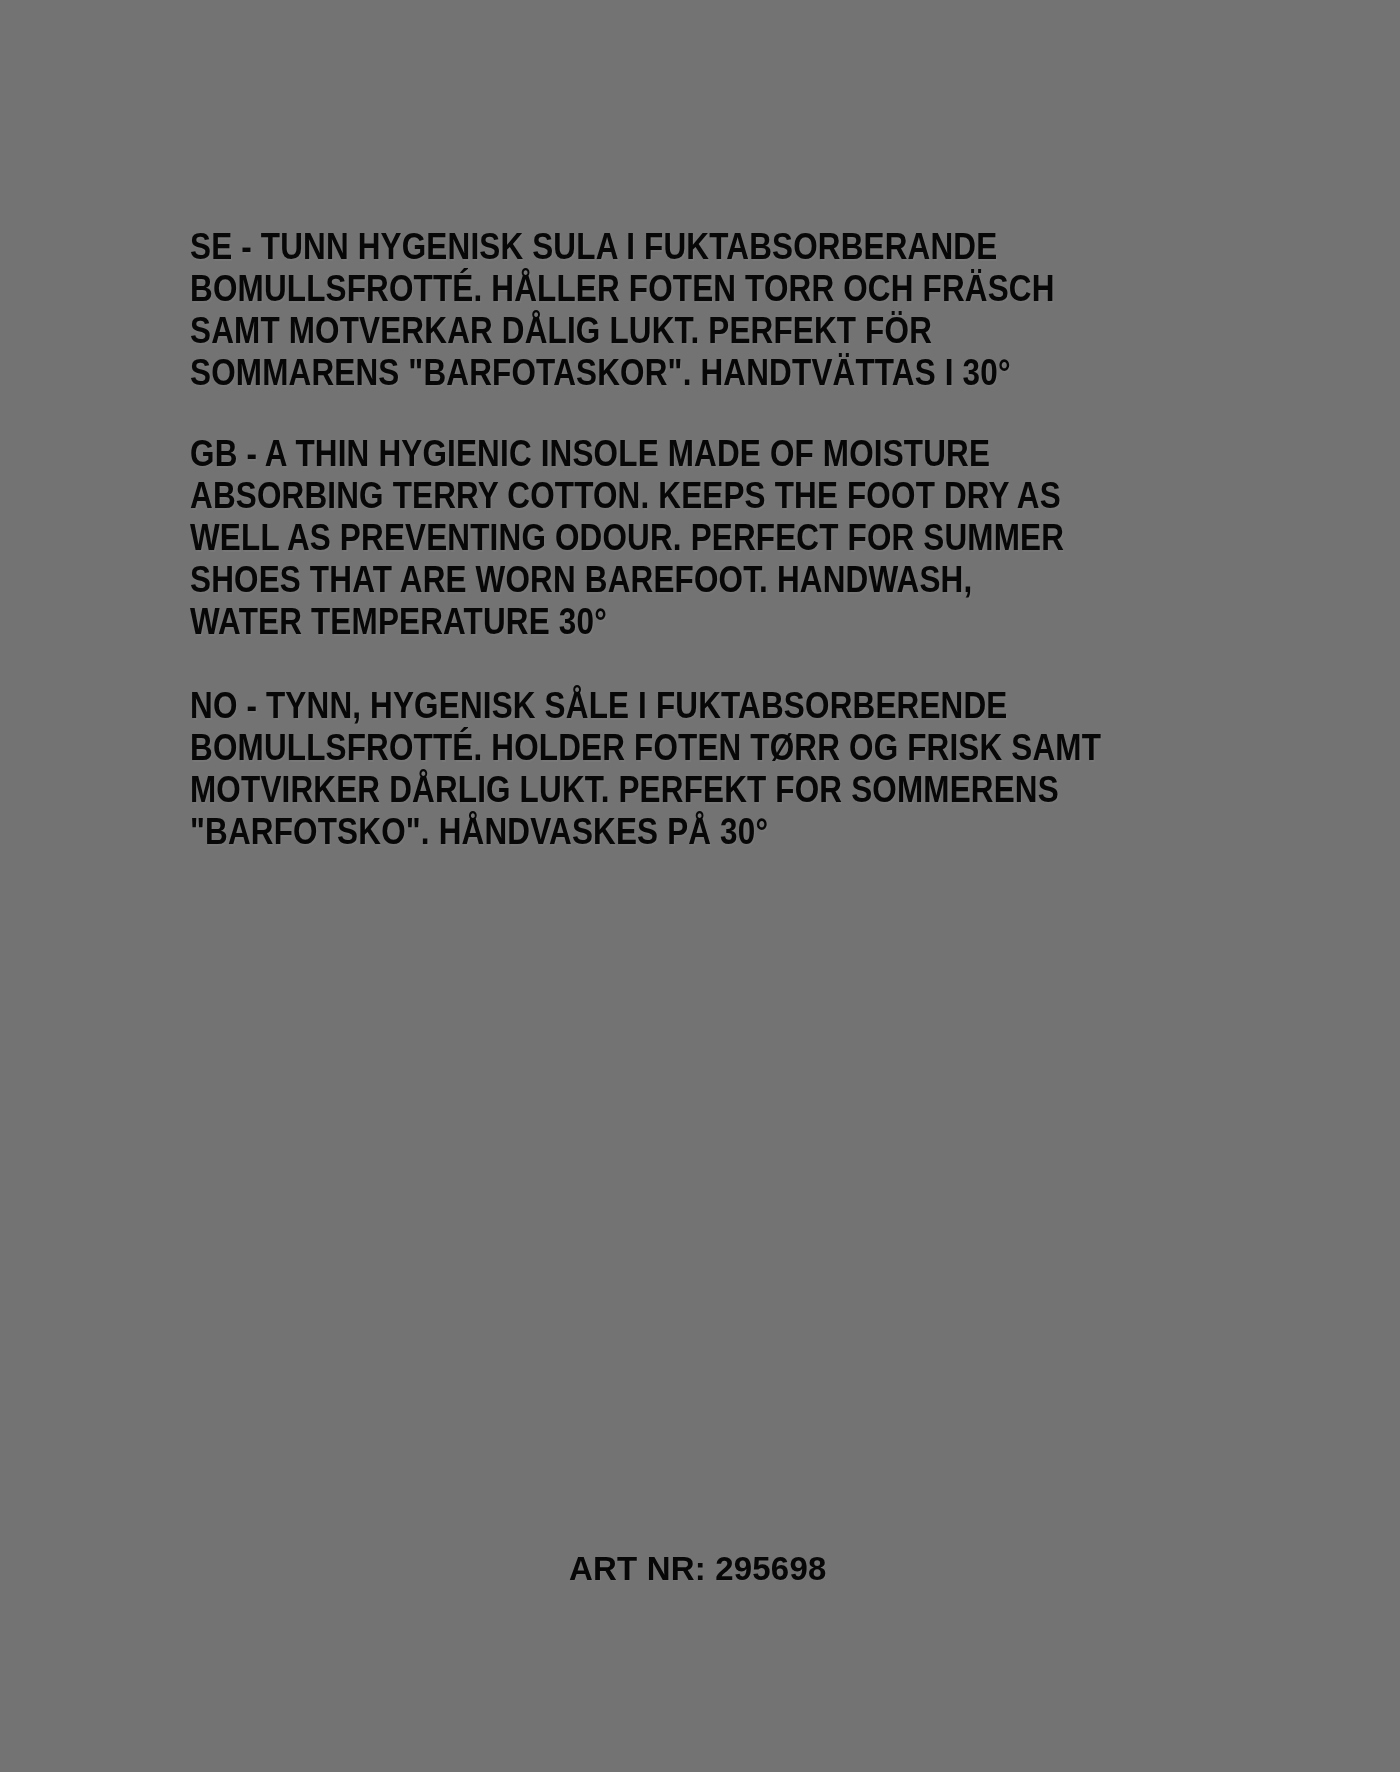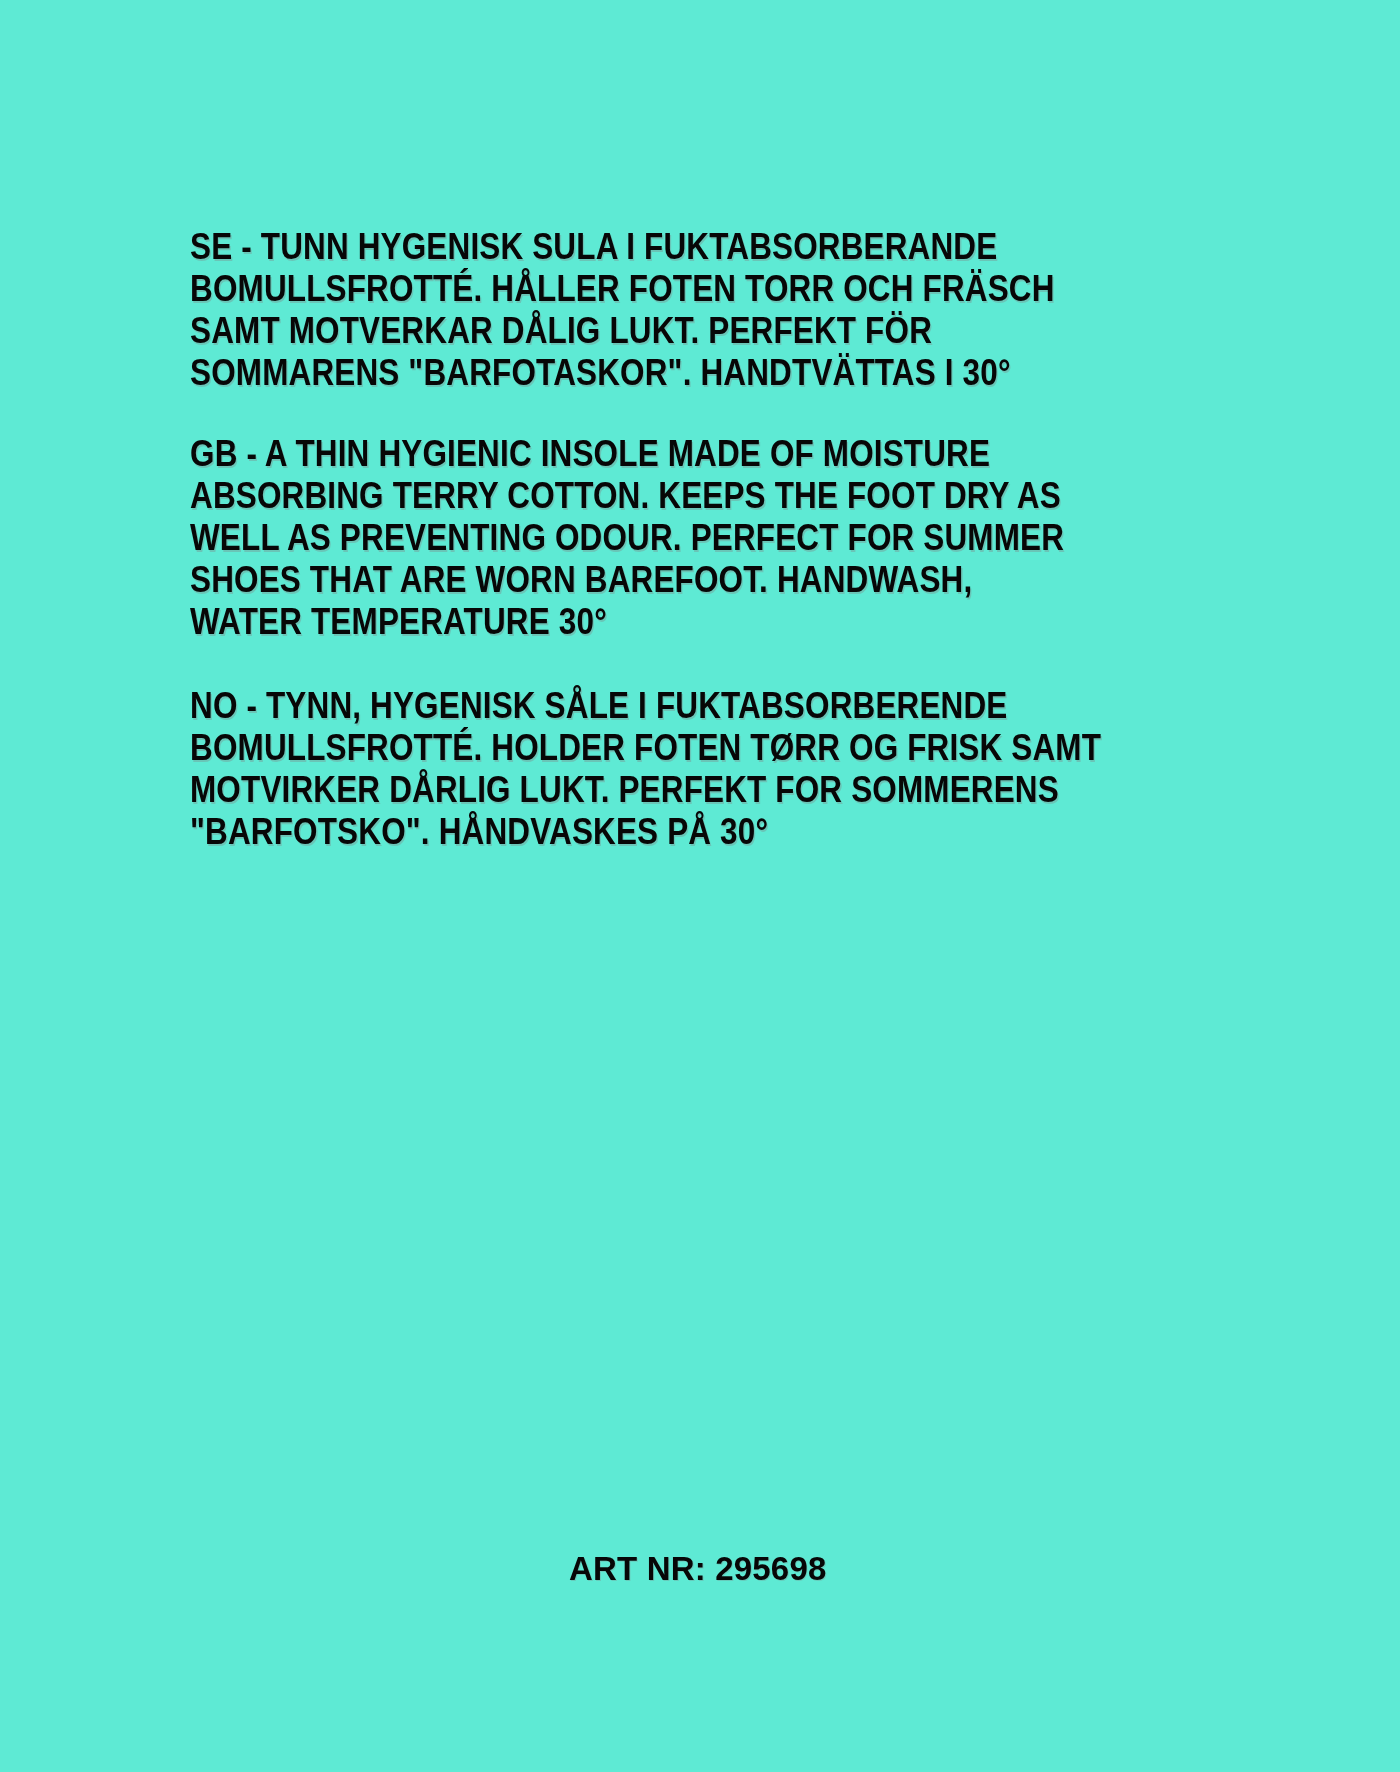"SE - TUNN HYGENISK SULA" .page { background: #5eead4 -> #737373 }
